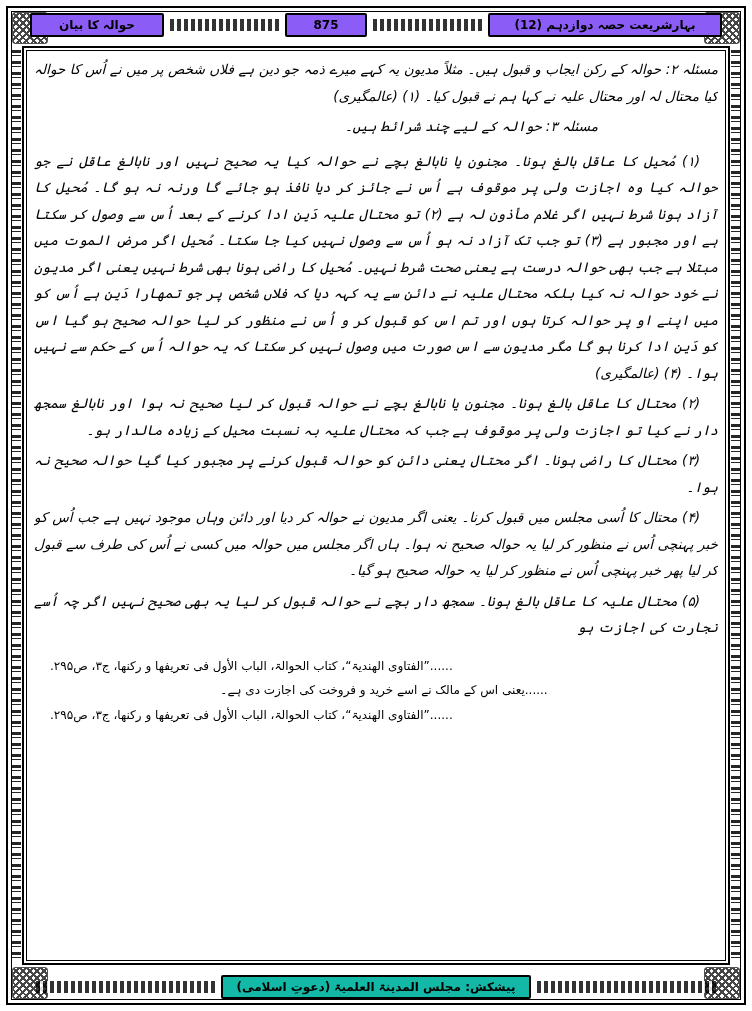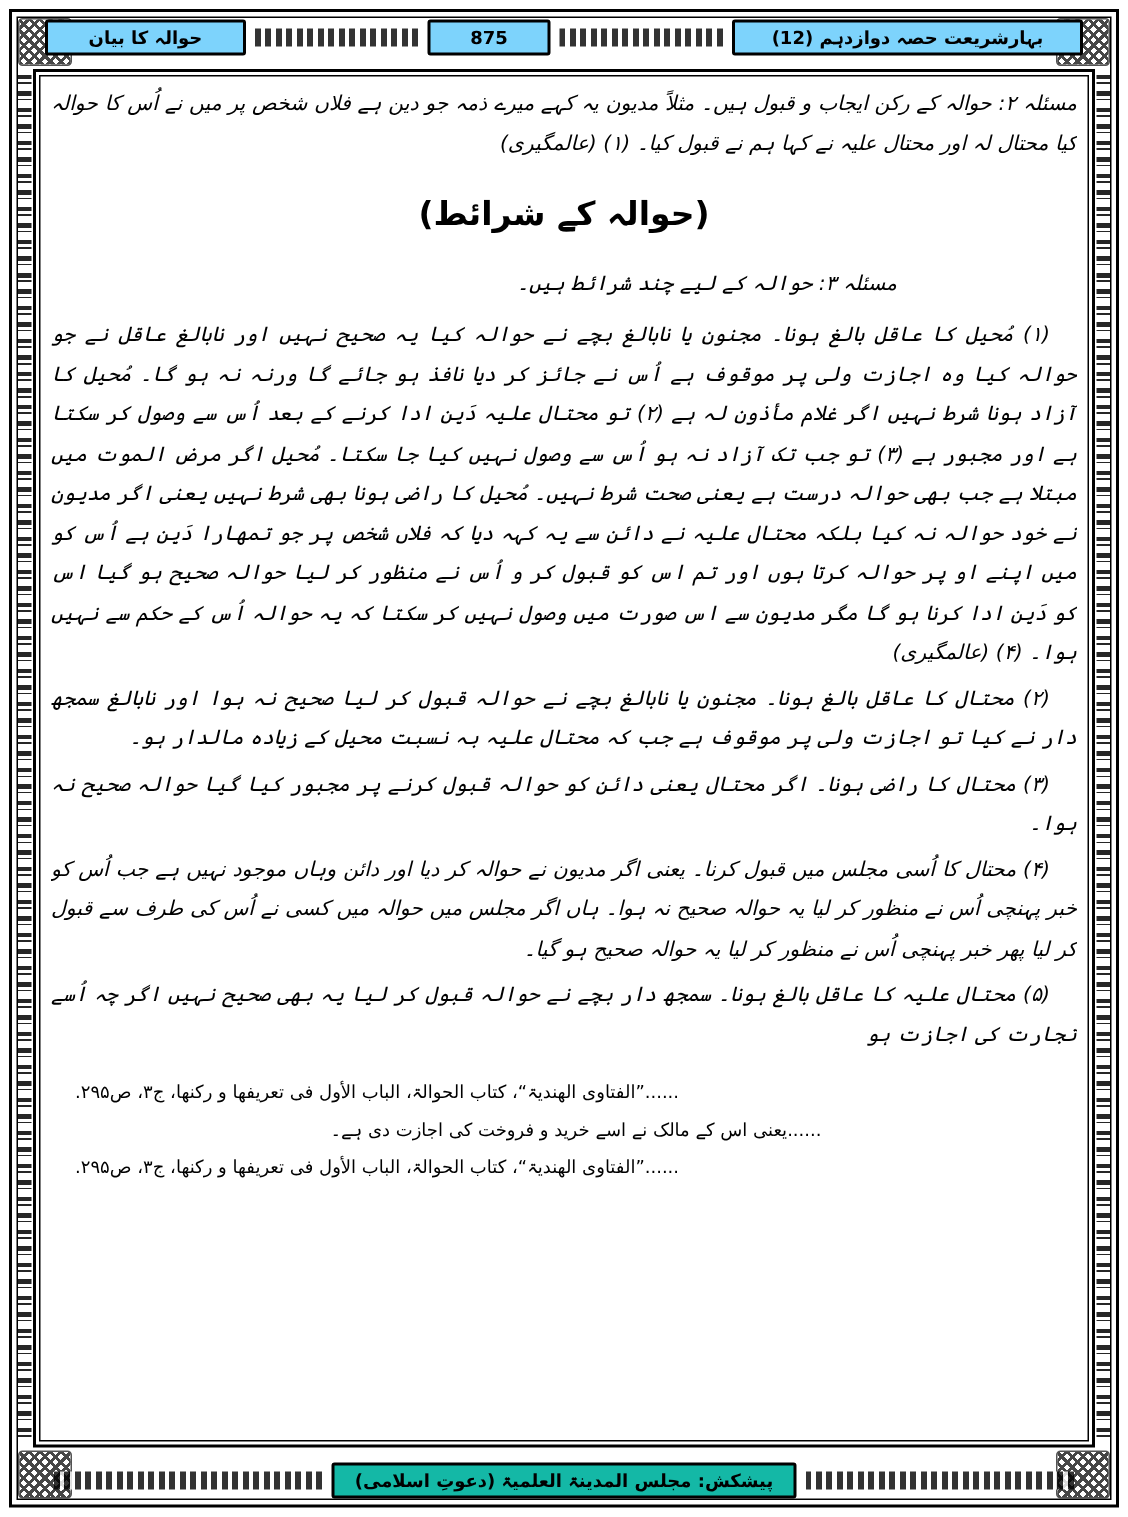"حوالہ کا بیان" .hdr-cell { background: #7dd3fc -> #8b5cf6 }
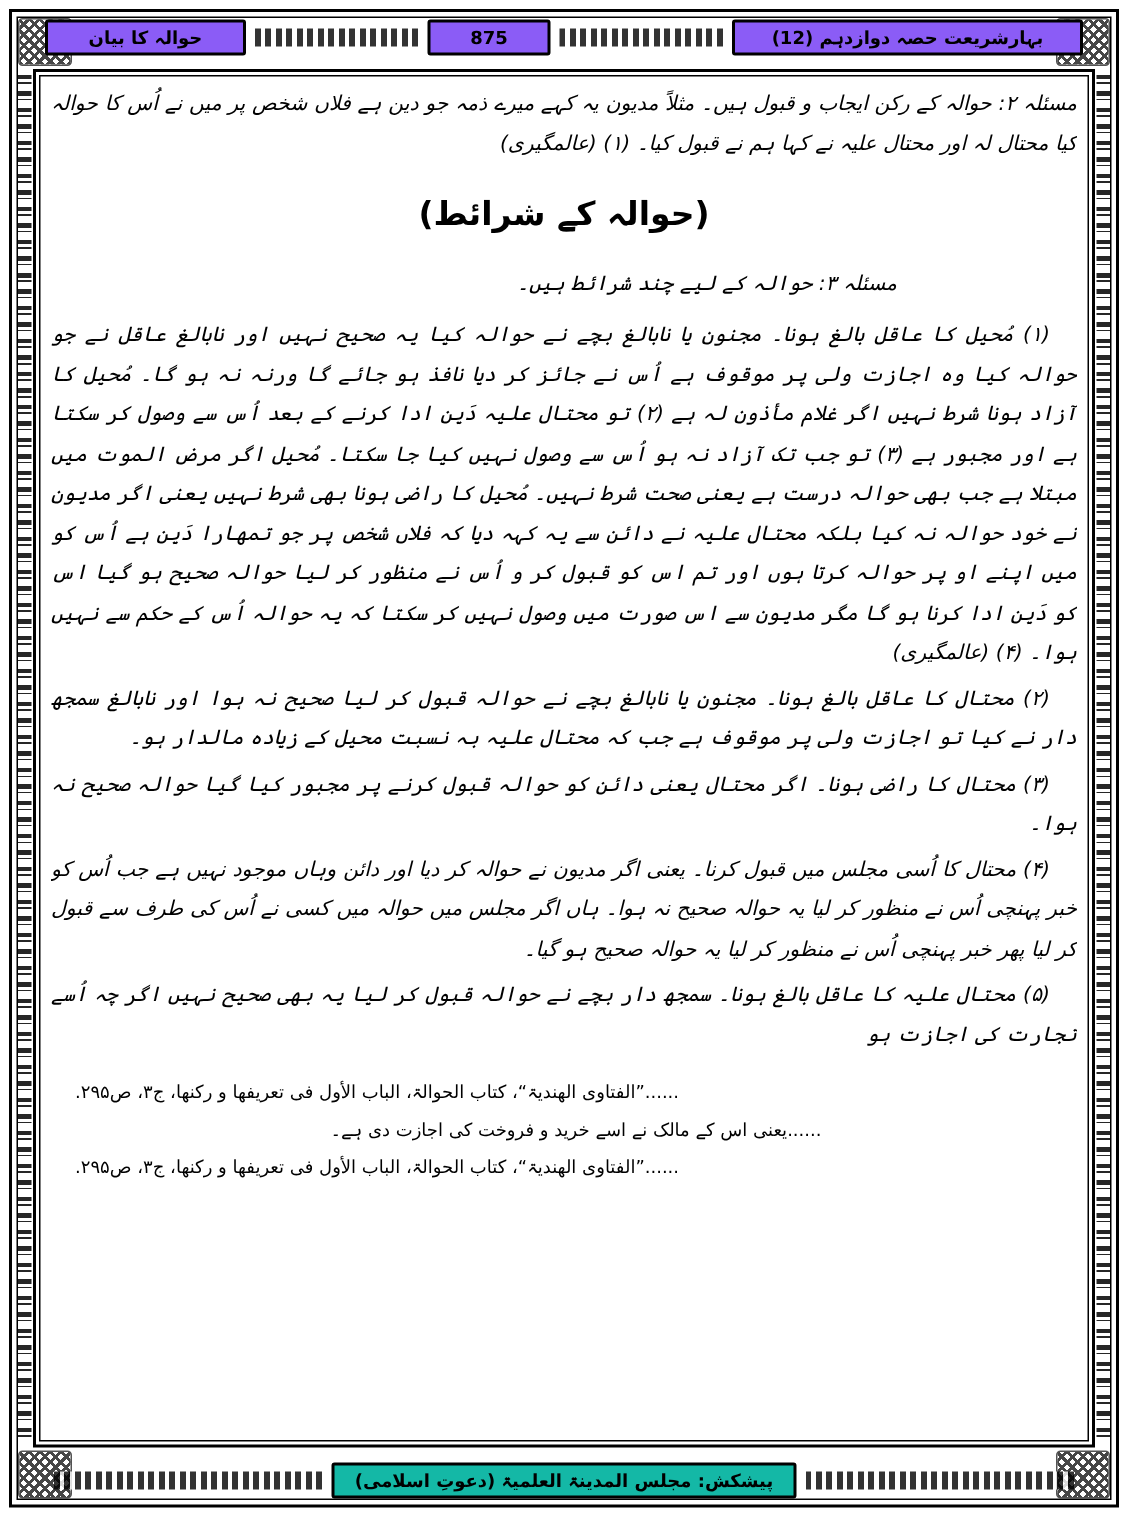"(حوالہ کے شرائط)" h2.section-title { html: <h2>(حوالہ کے شرائط)</h2> -> none }
